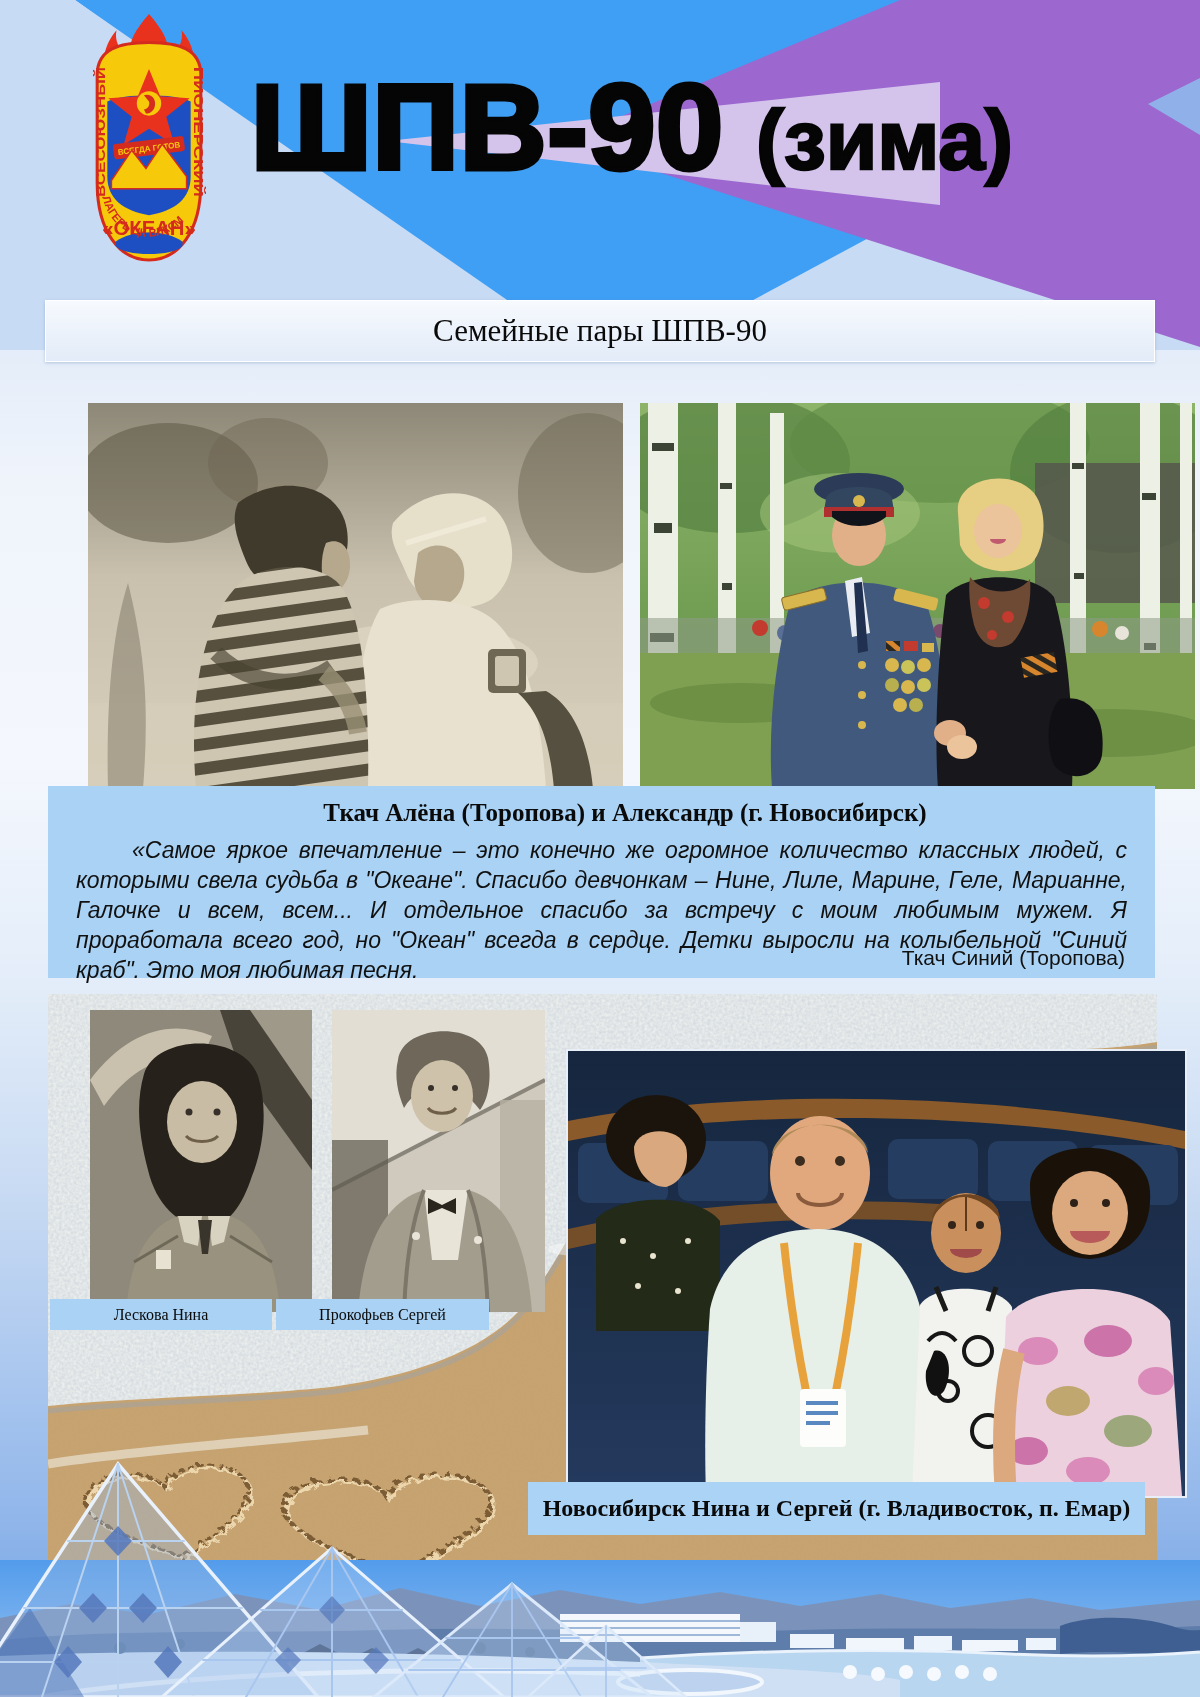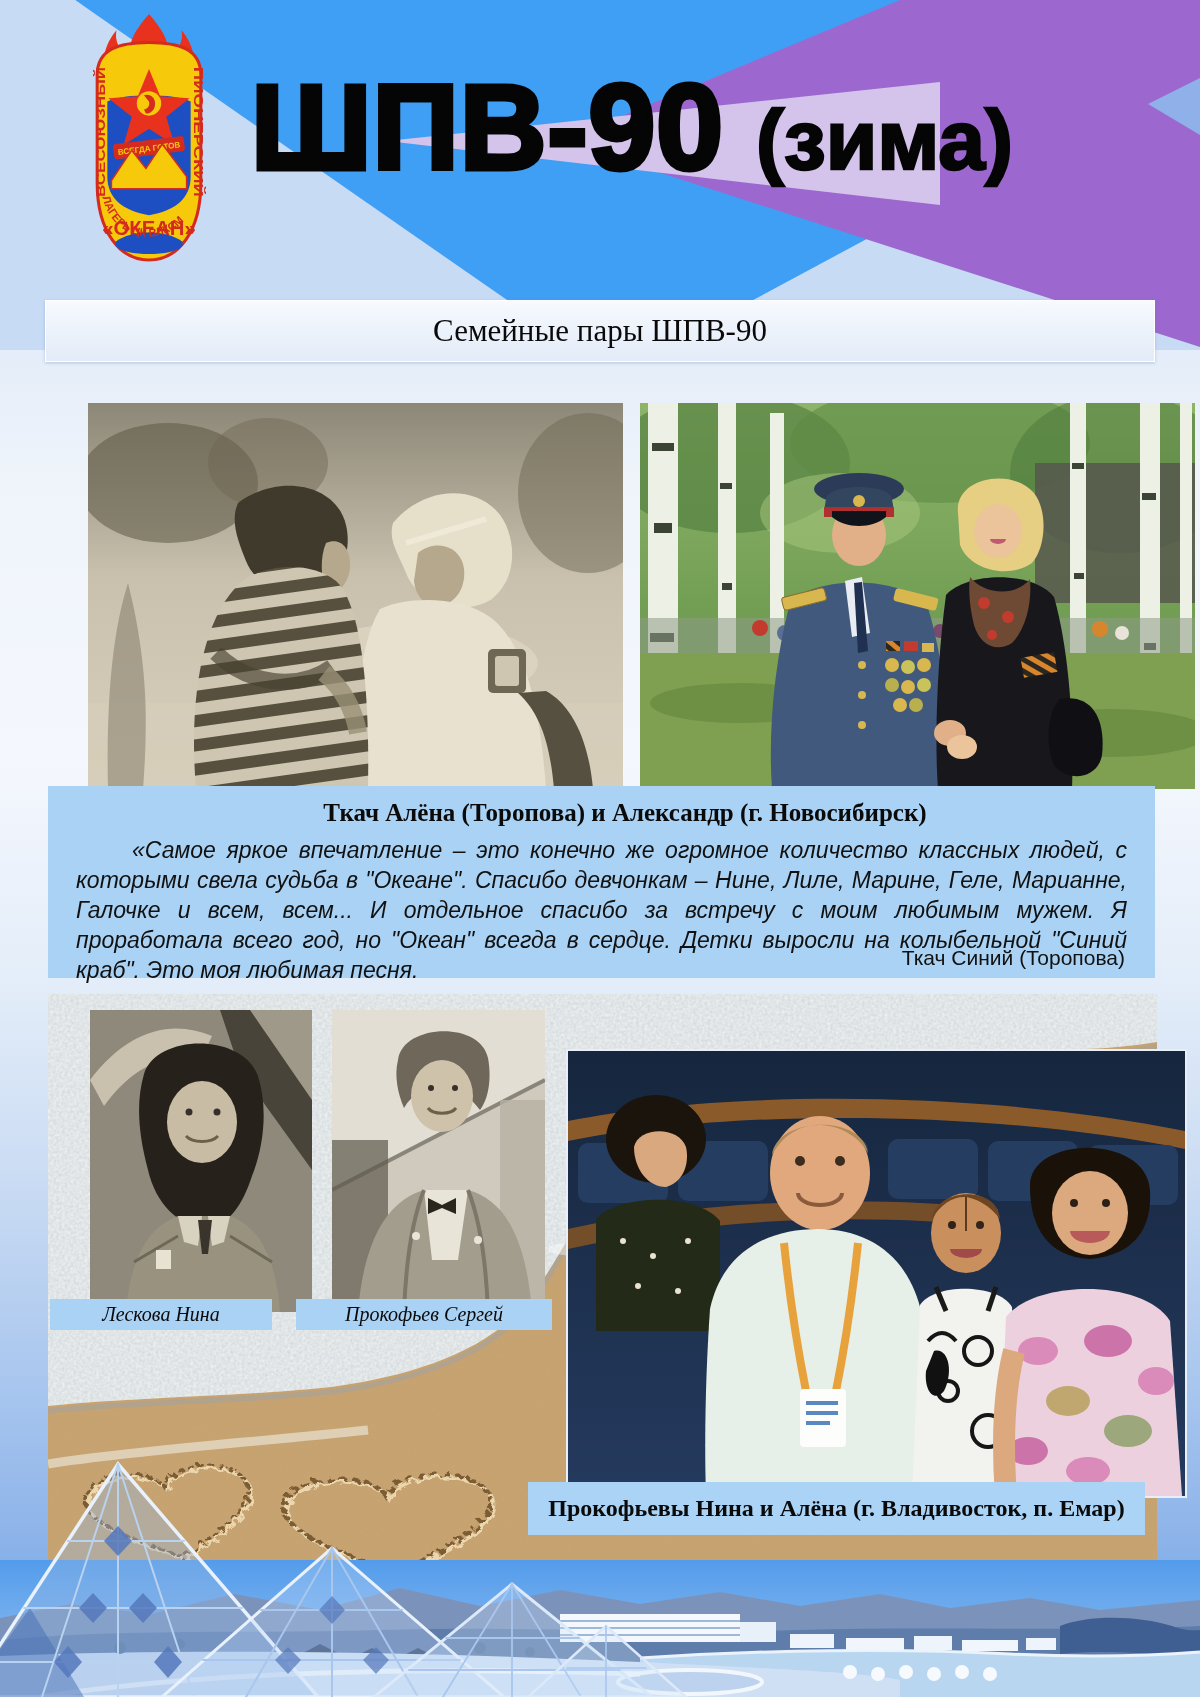"Лескова Нина" .plabel { font-size: 20px -> 16px; font-style: italic -> none }
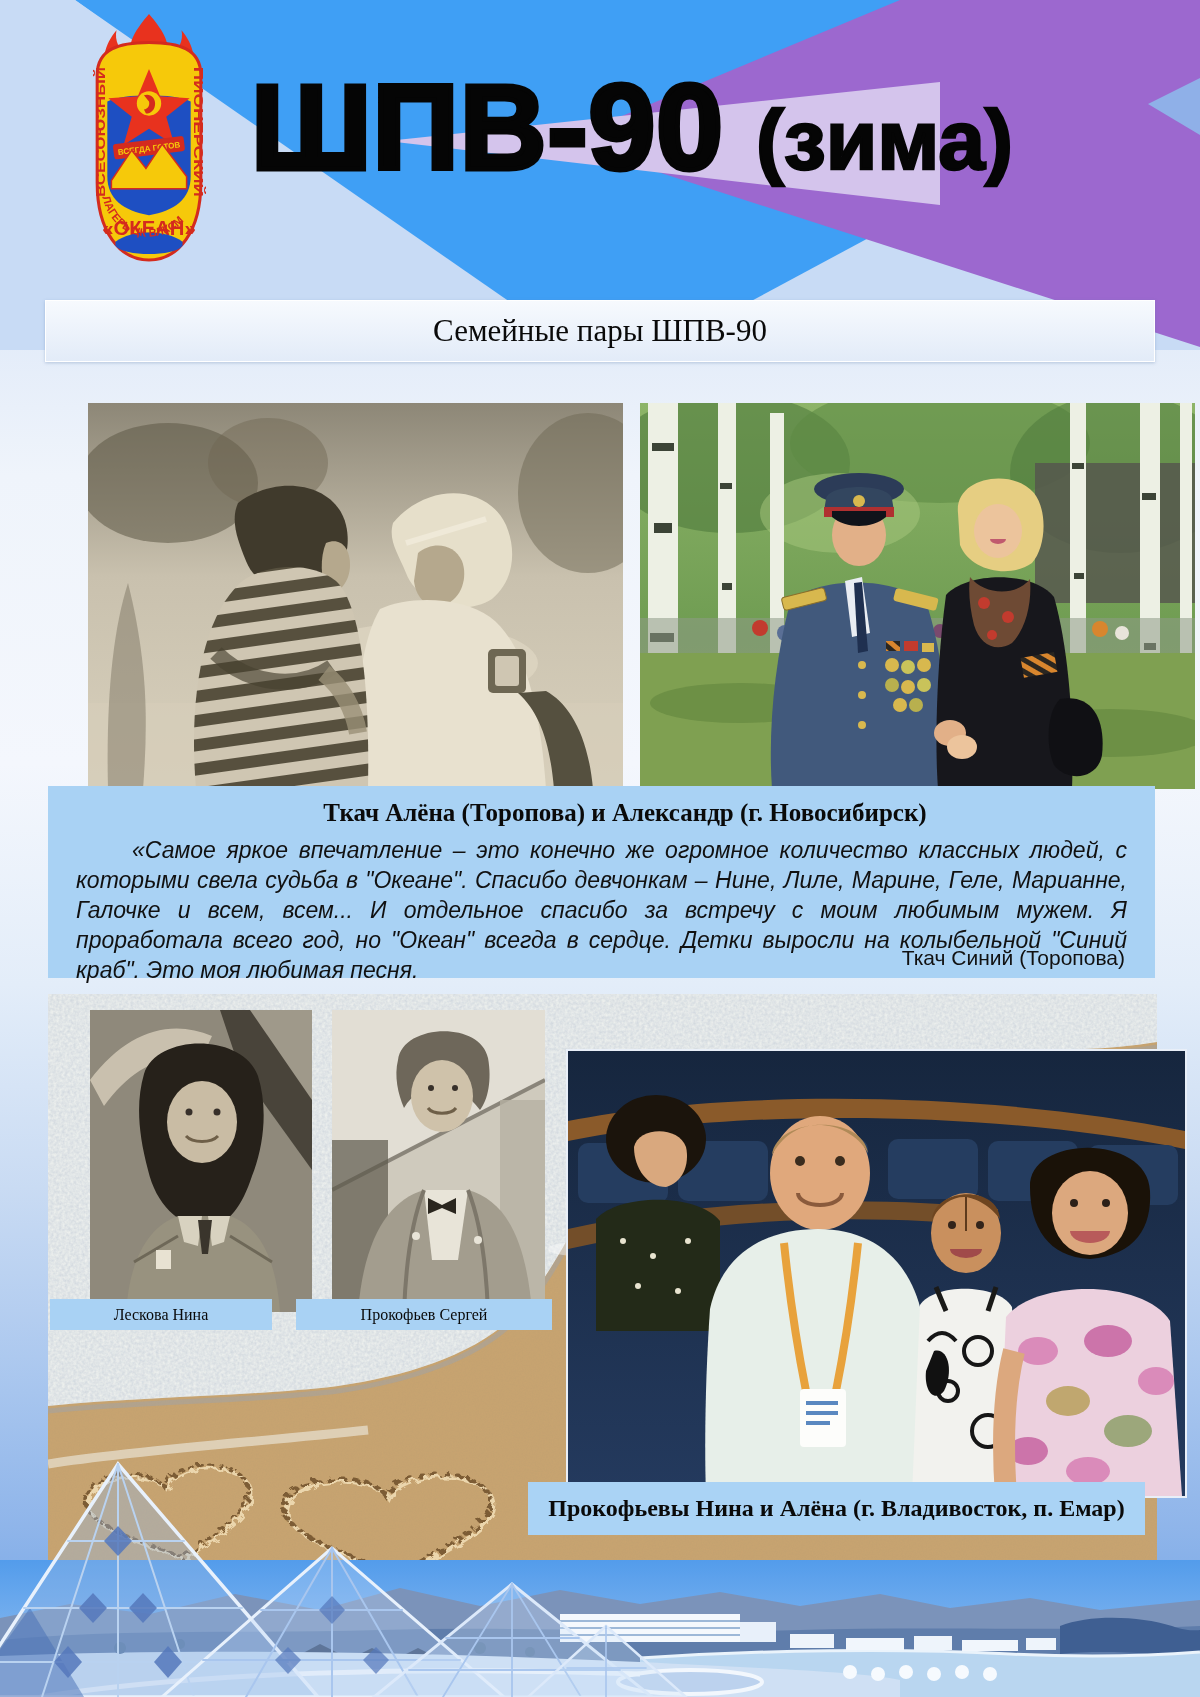"Прокофьев Сергей" .plabel2 { left: 248px -> 228px; width: 256px -> 213px }
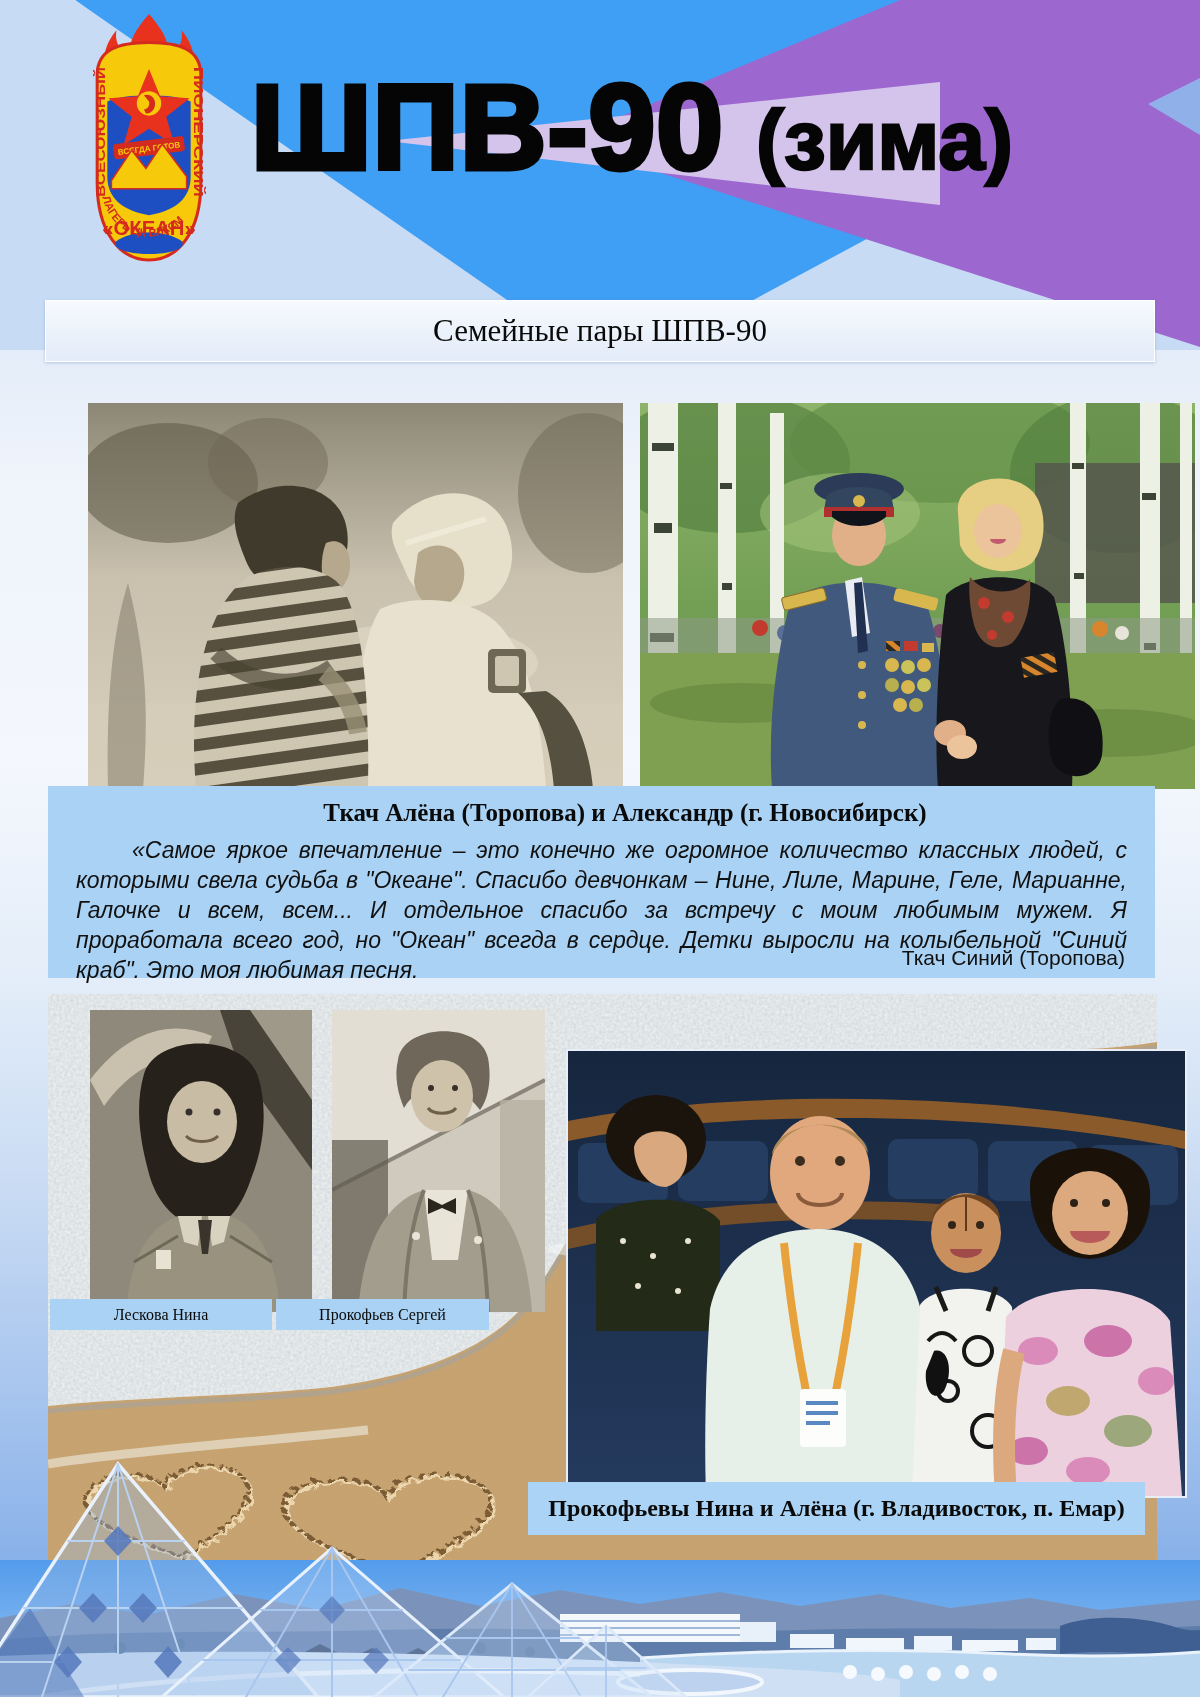"Прокофьевы Нина и Алёна (г." span { text: Прокофьевы Нина и Алёна -> Новосибирск Нина и Сергей }
